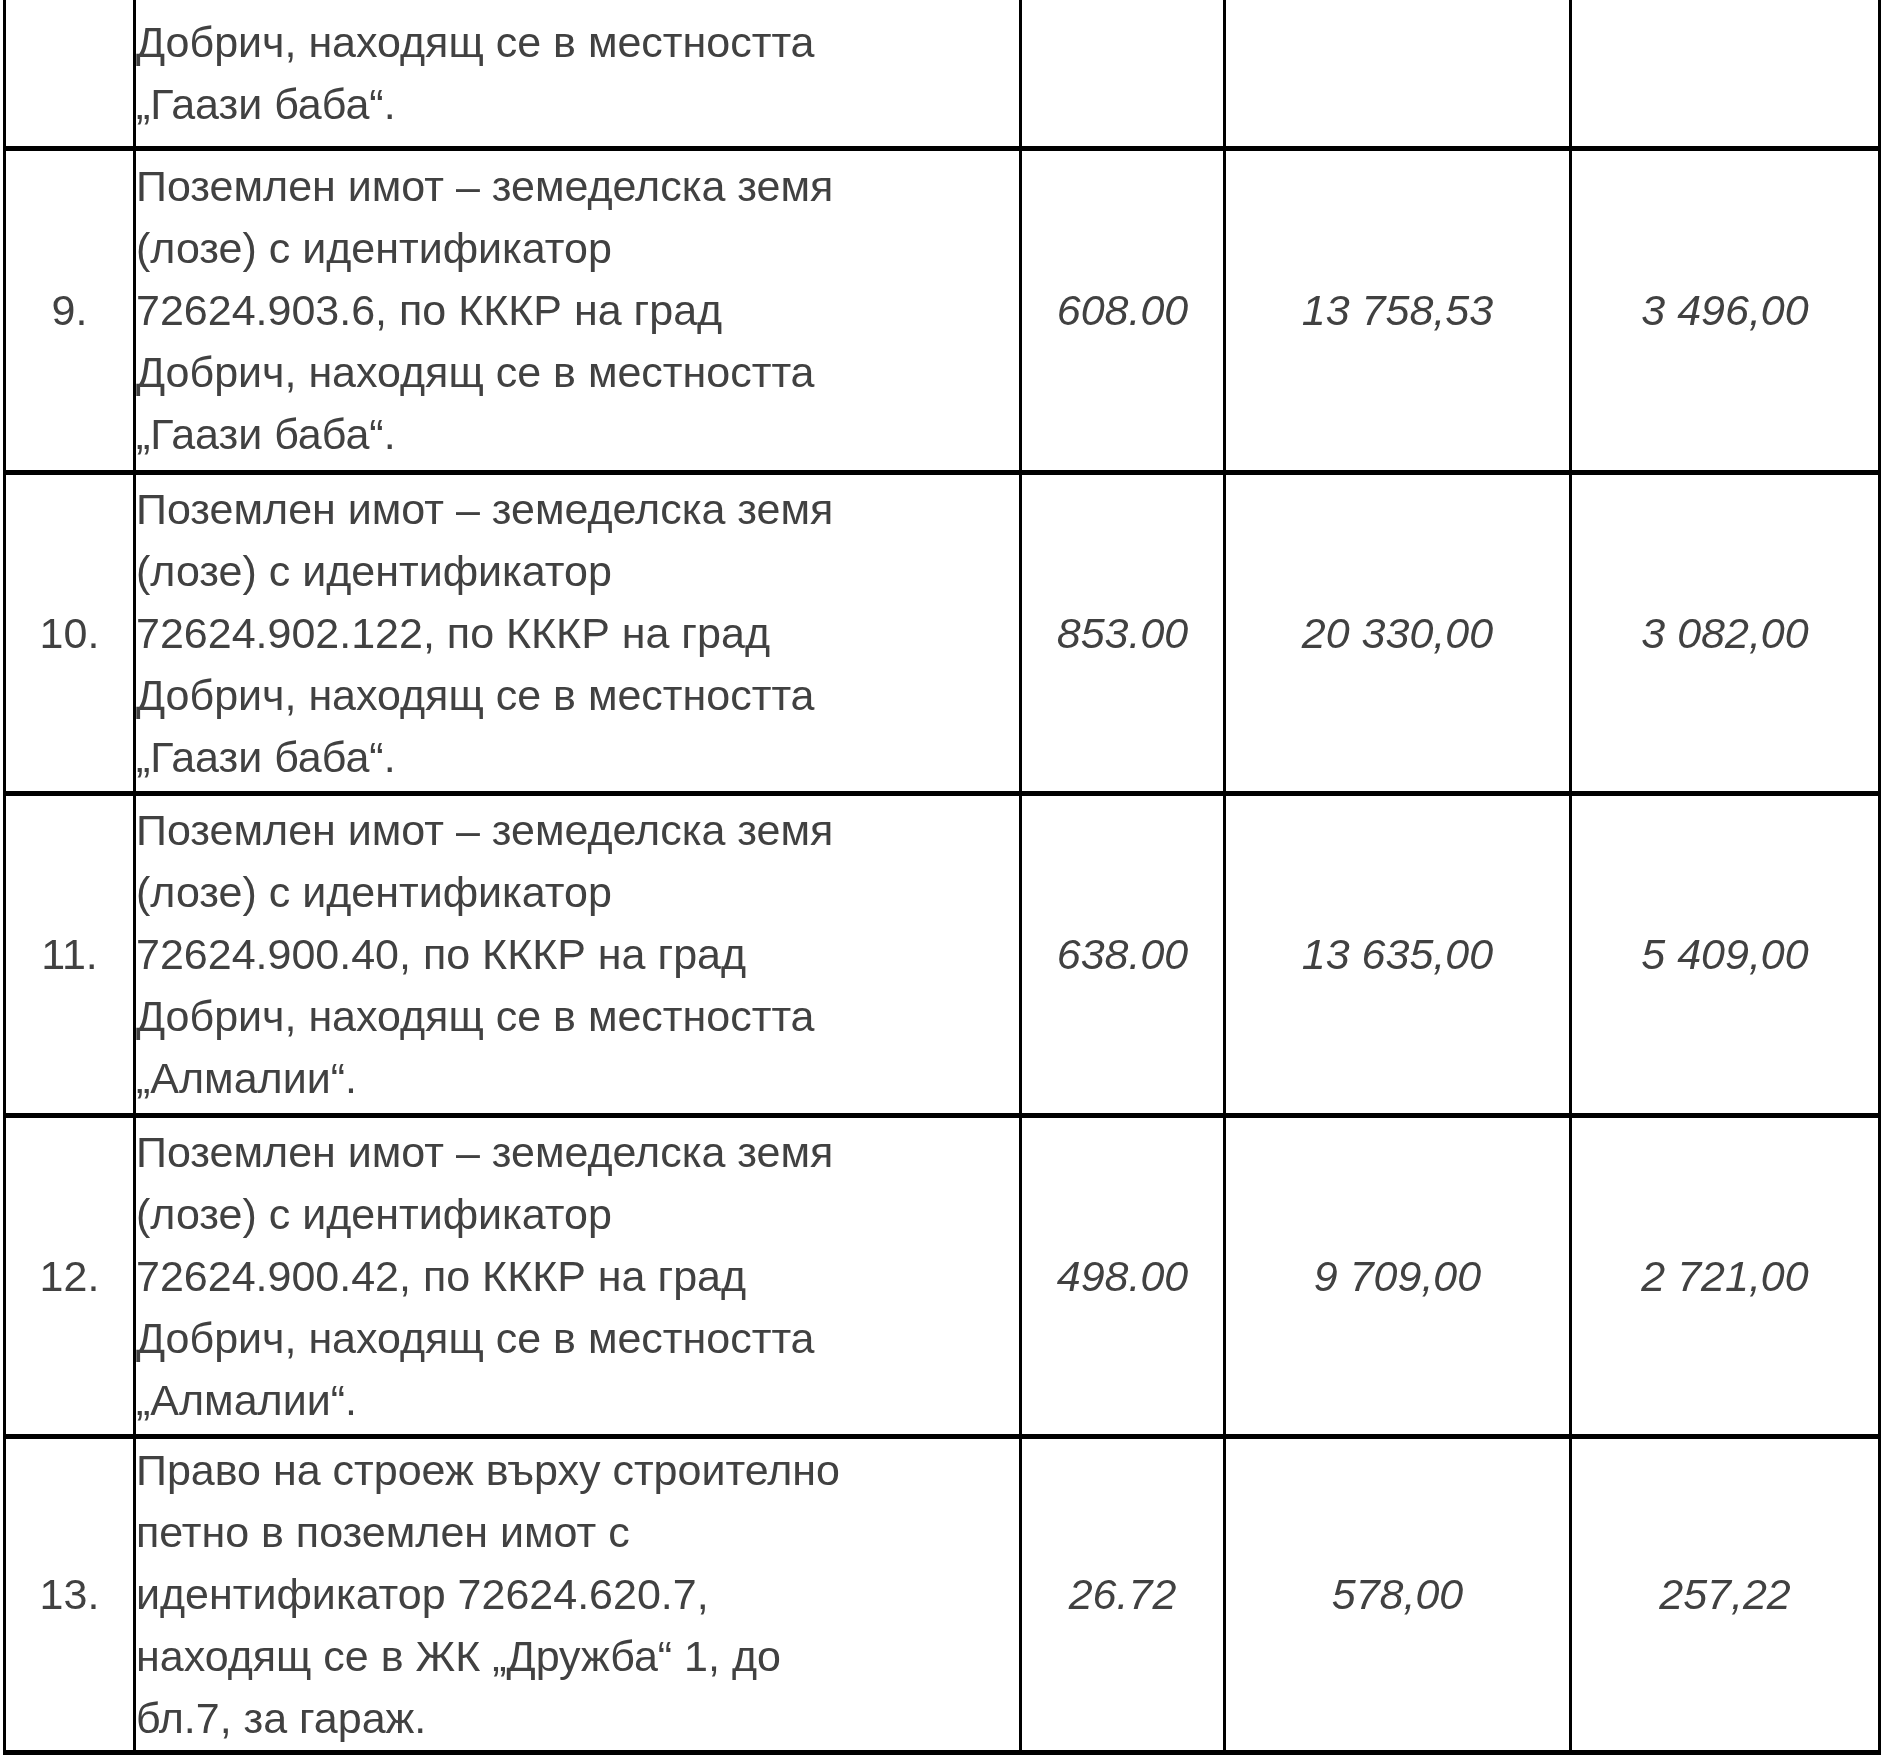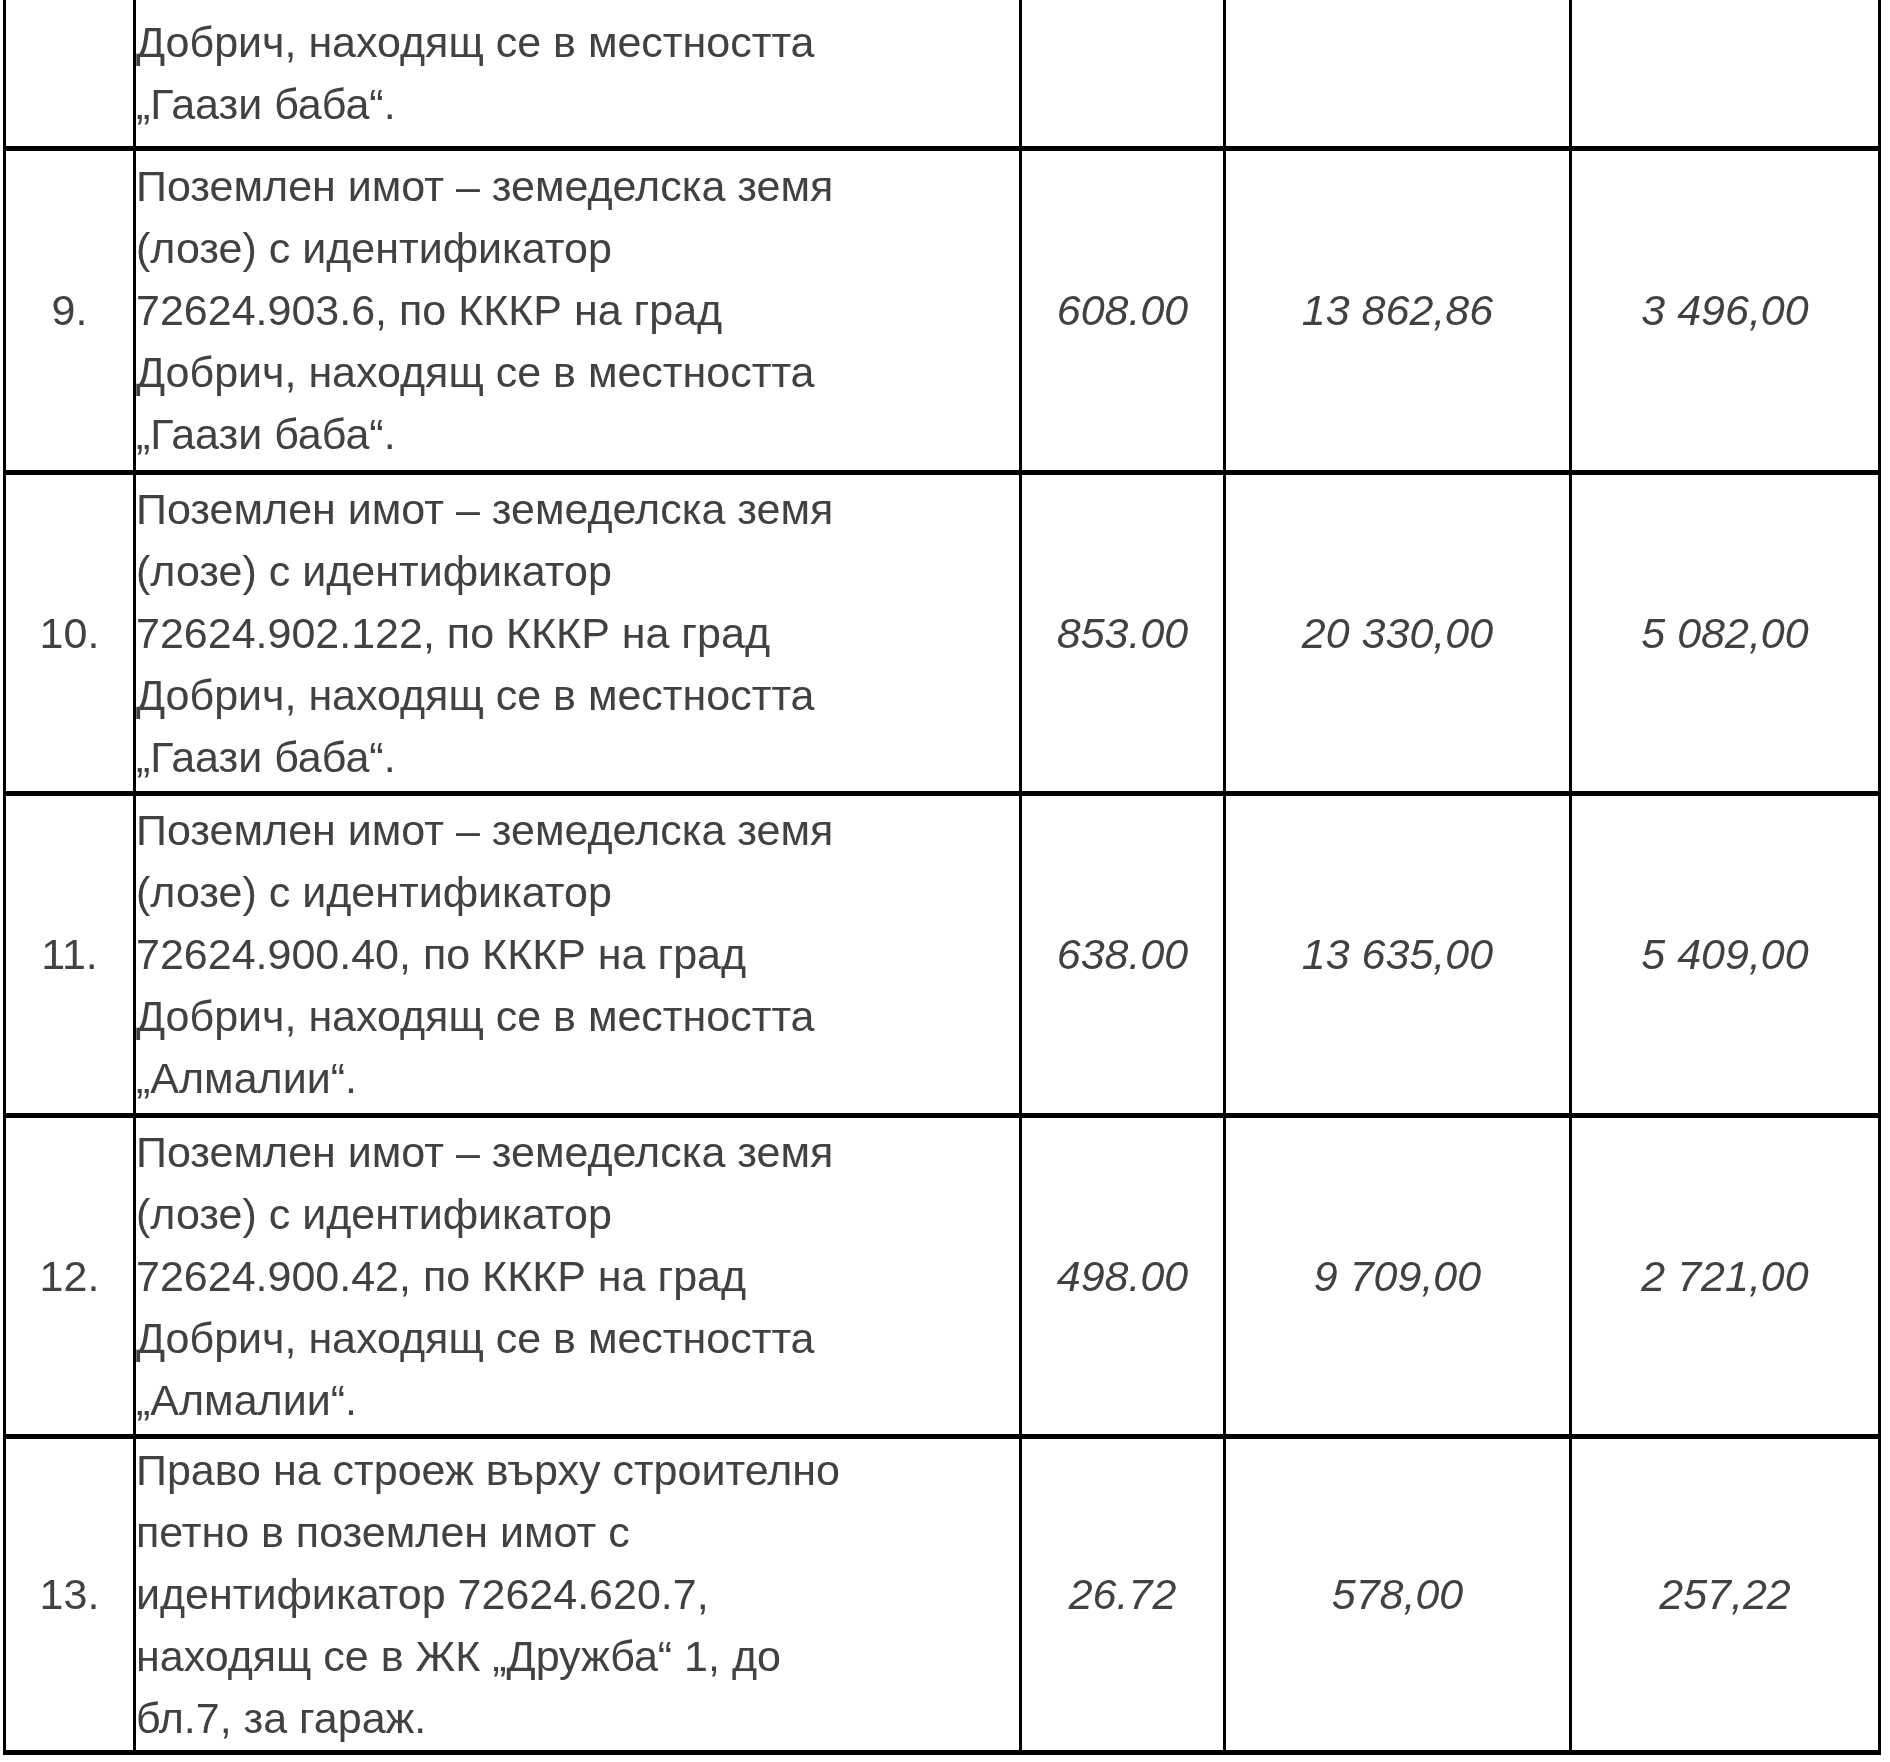"13 862,86" td.val-cell { text: 13 862,86 -> 13 758,53 }
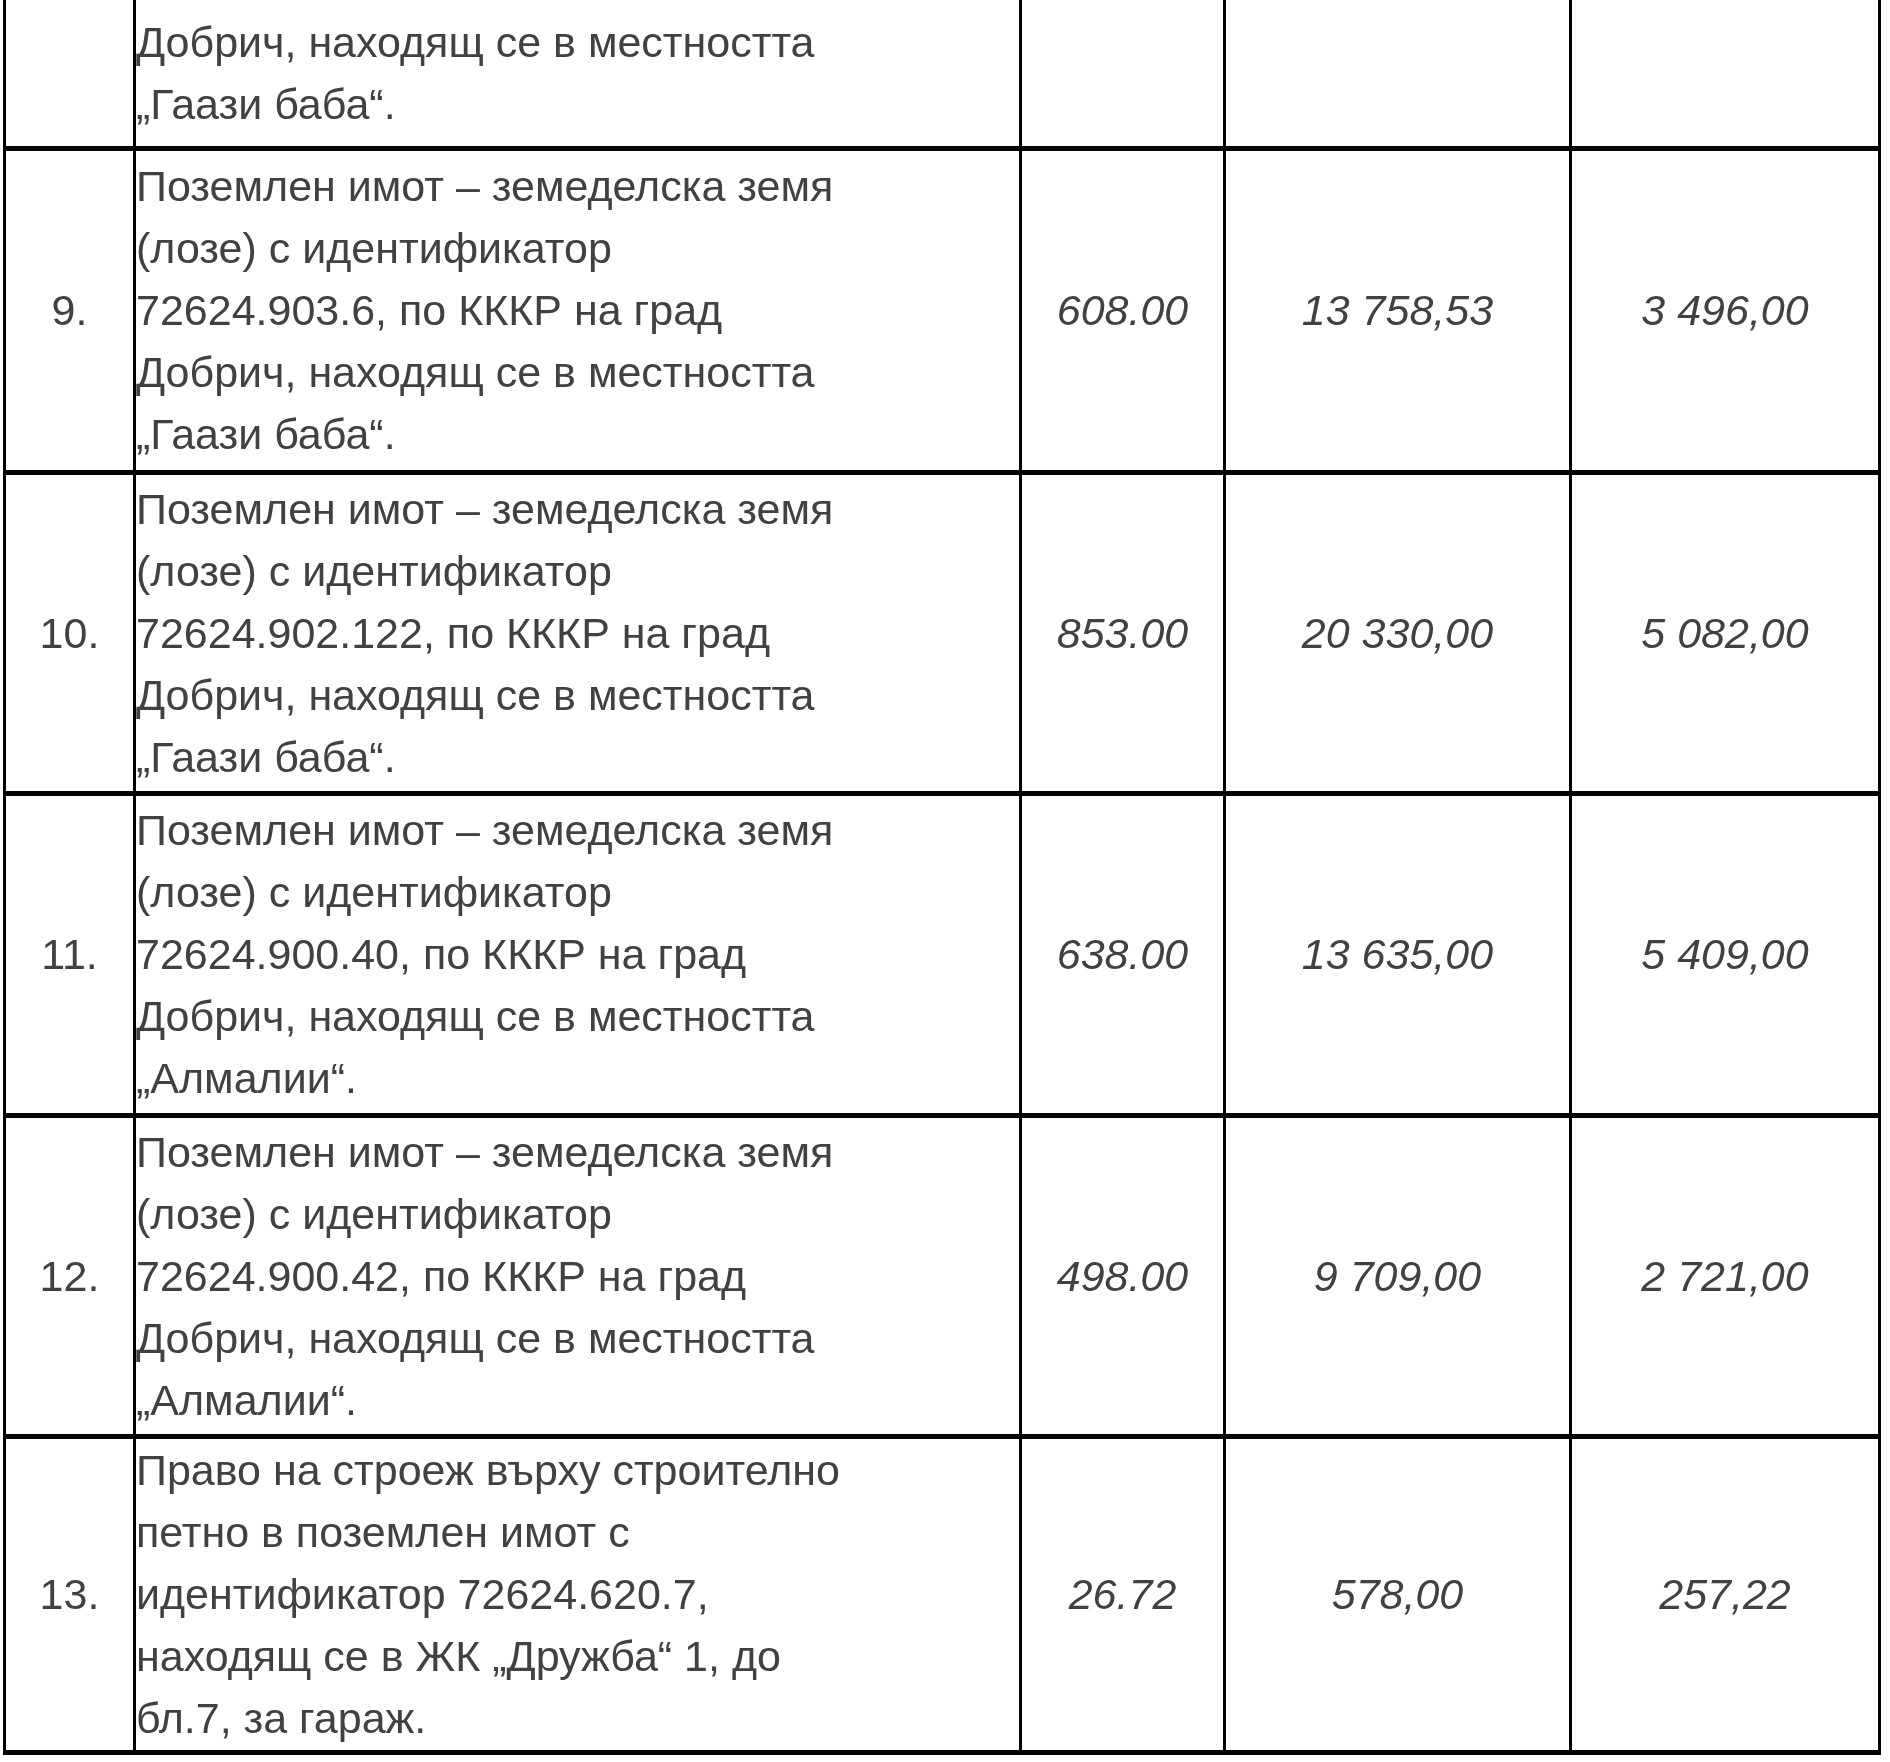"5 082,00" td.val-cell { text: 5 082,00 -> 3 082,00 }
